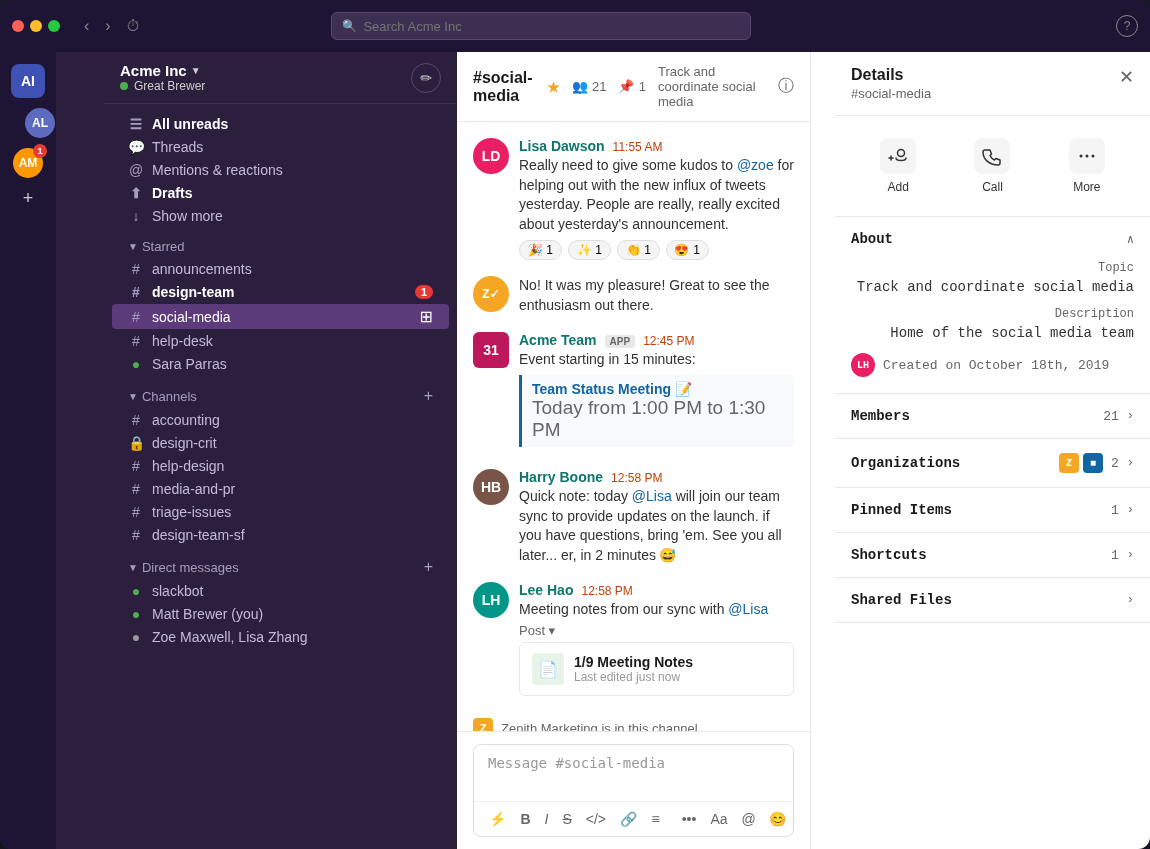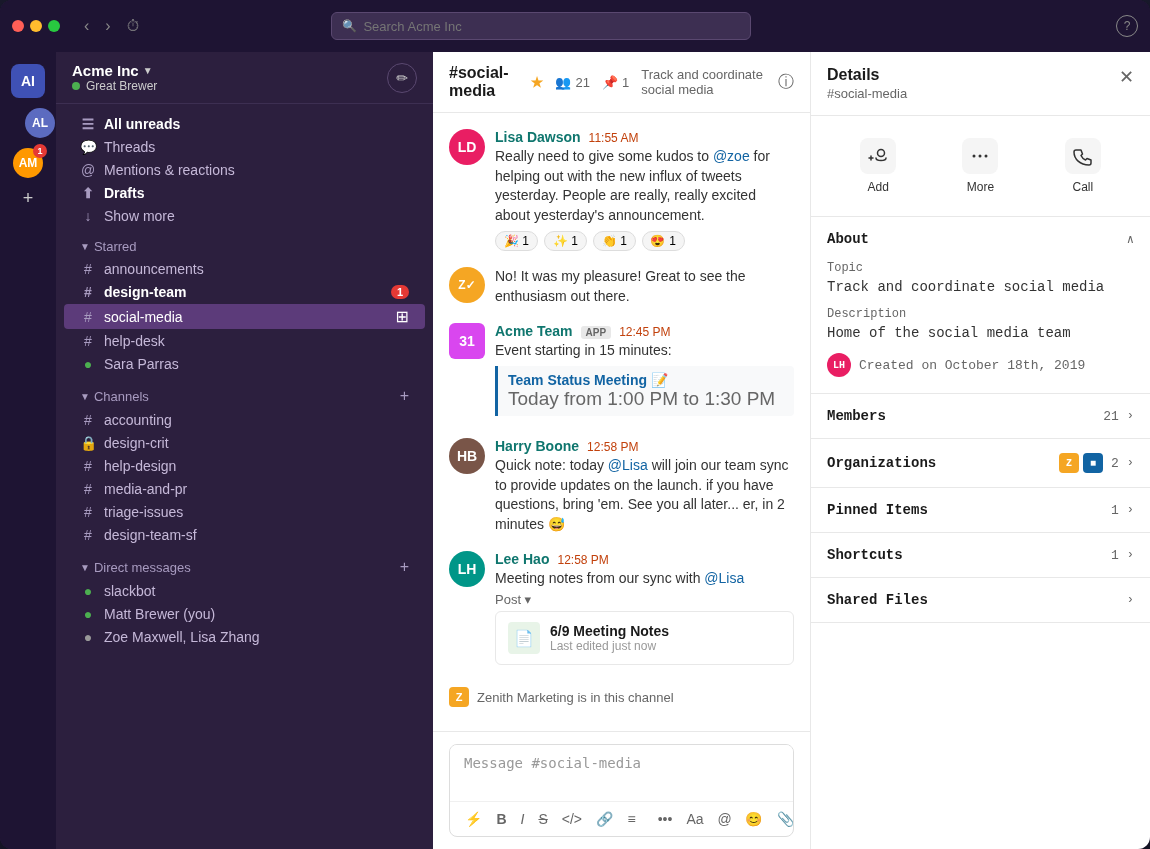"Acme Inc" .sidebar-main { margin-left: none -> 48px }
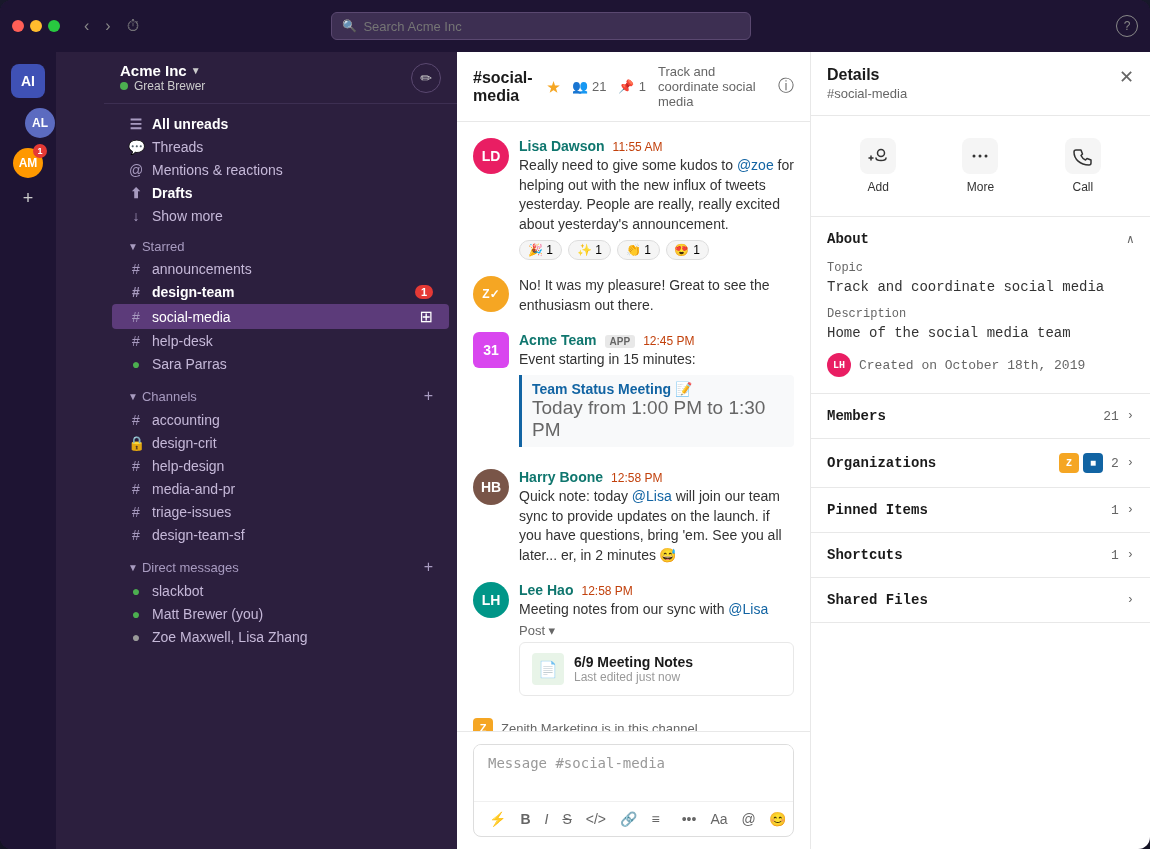"Details" .details-panel { padding-left: none -> 24px }
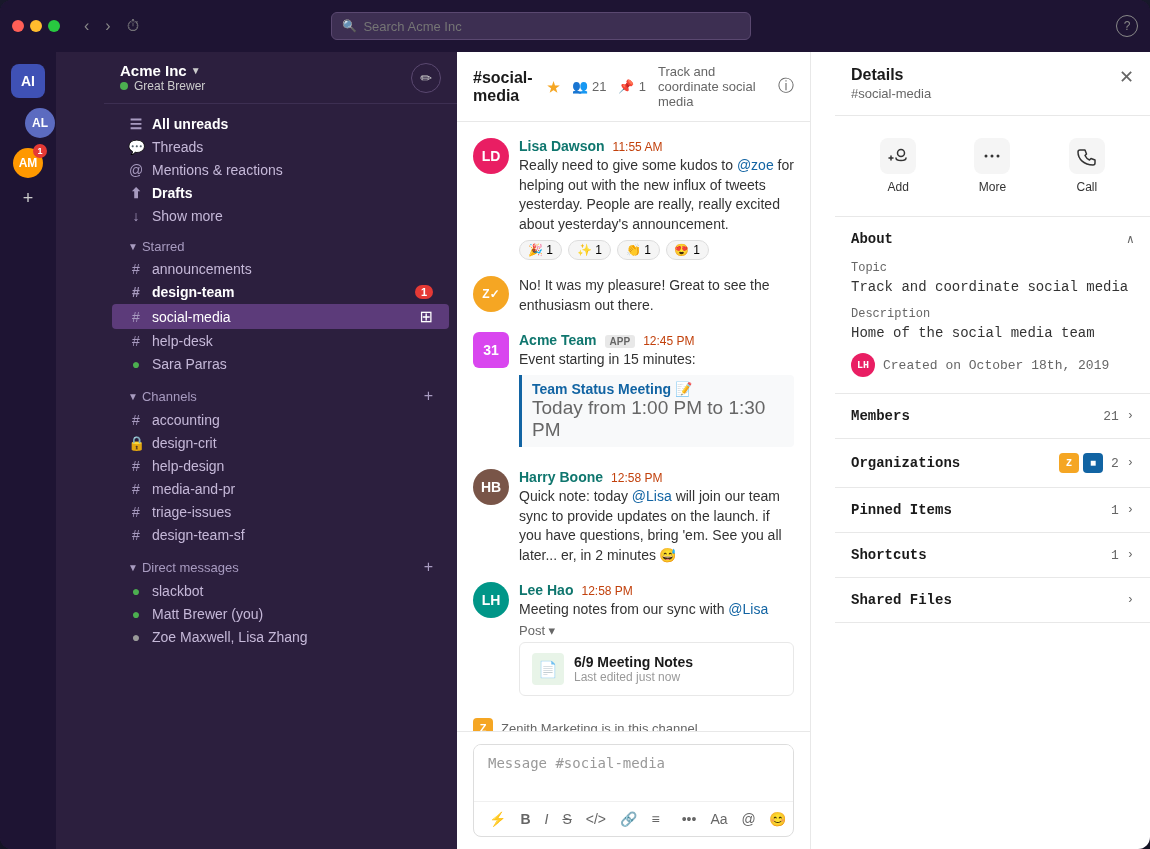"More" div.action-btn { order: before "Call" -> after "Call" }
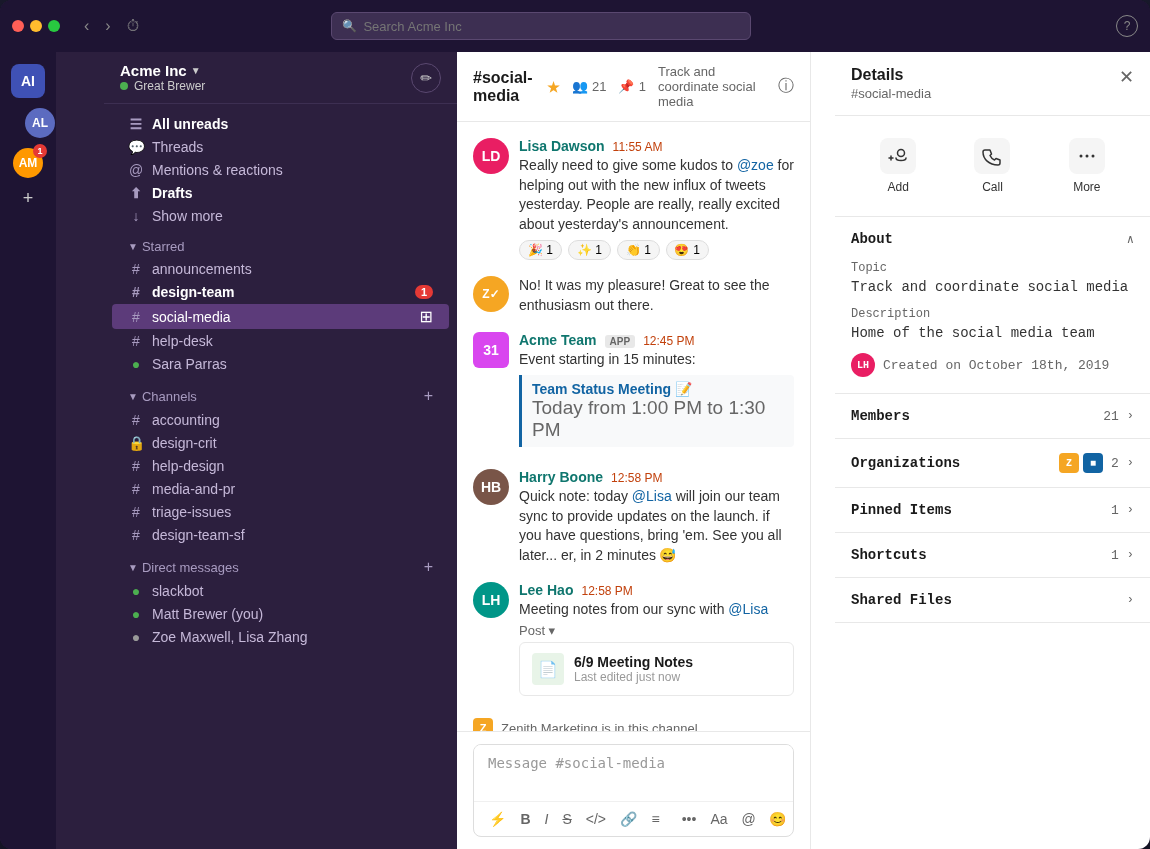"Topic" .about-field { text-align: none -> right }
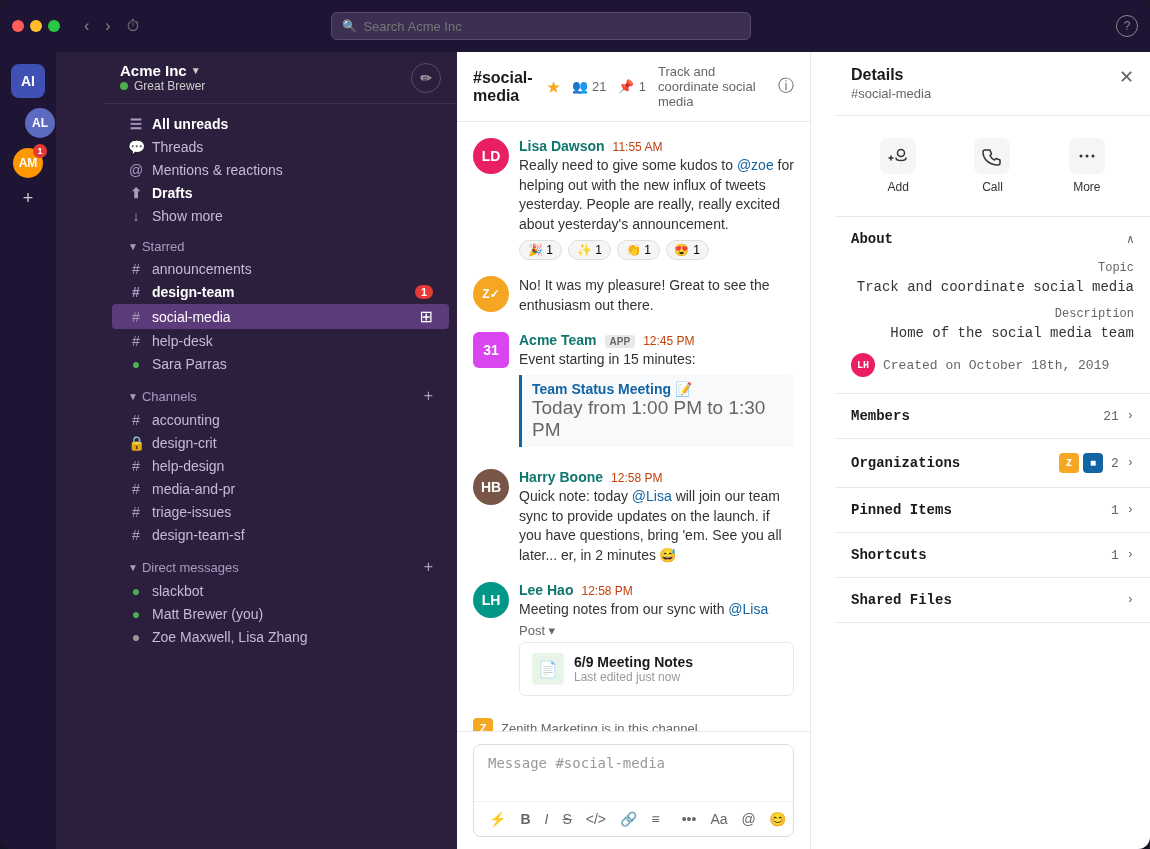"31" div.msg-avatar { background: #d946ef -> #be185d }
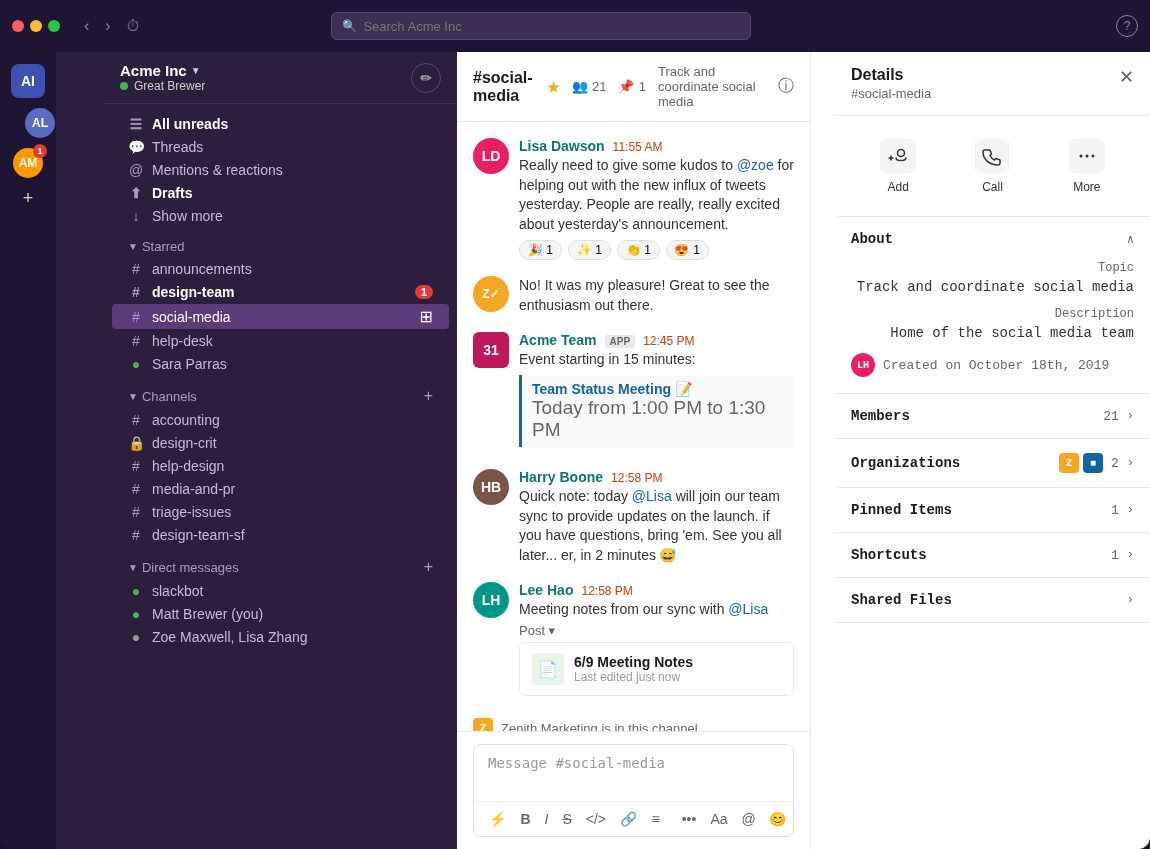"6/9 Meeting Notes" div.post-title { text: 6/9 -> 1/9 }
